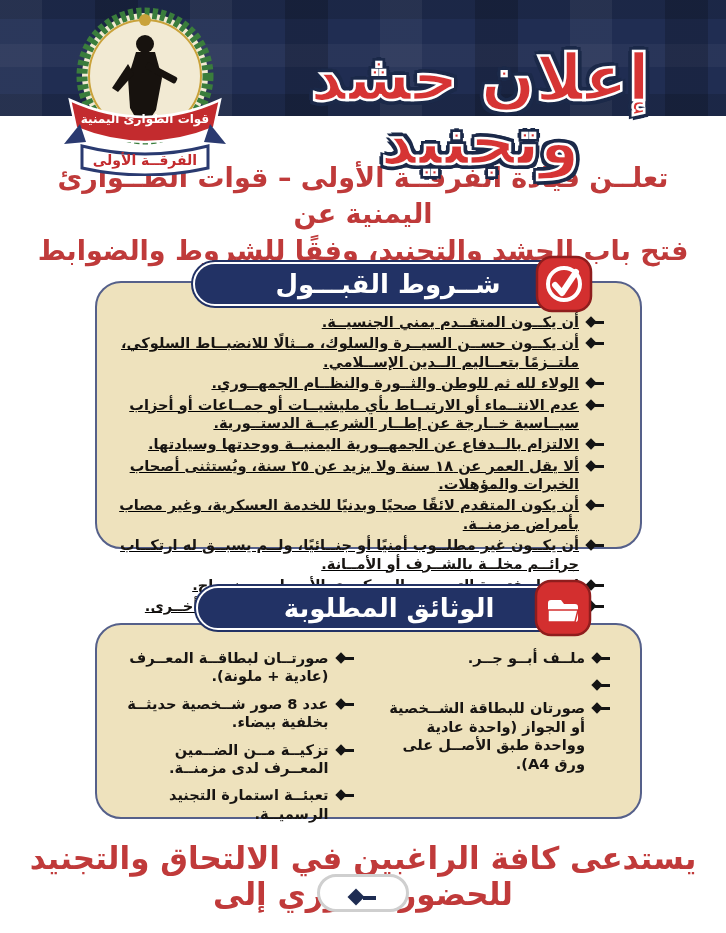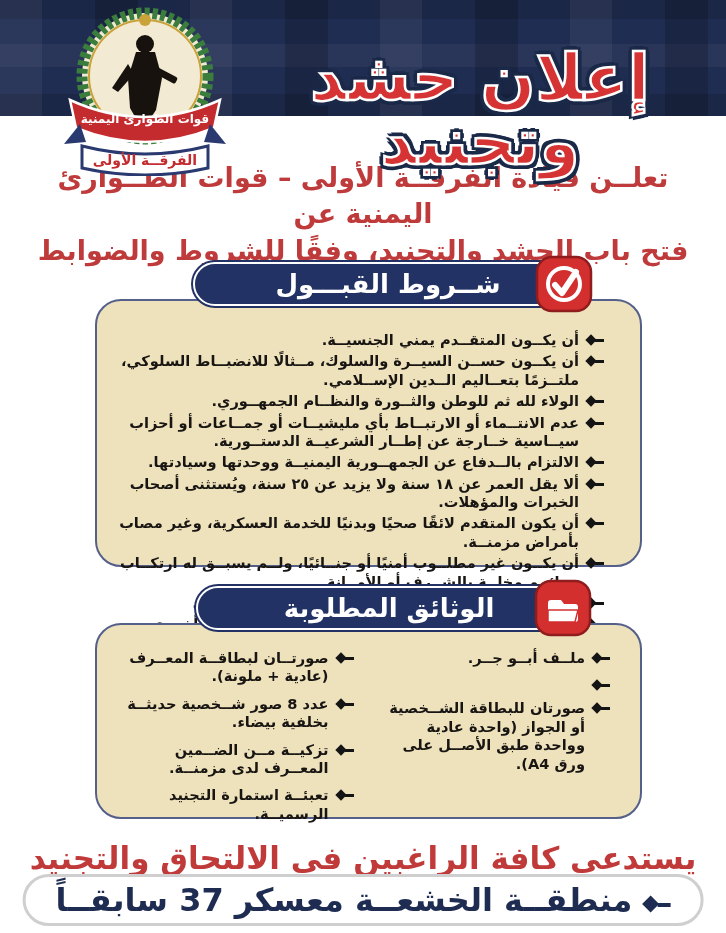"أن يكــون المتقــدم يمني الجنسيــة." .box1 { text-decoration: none -> underline; top: 299px -> 281px }
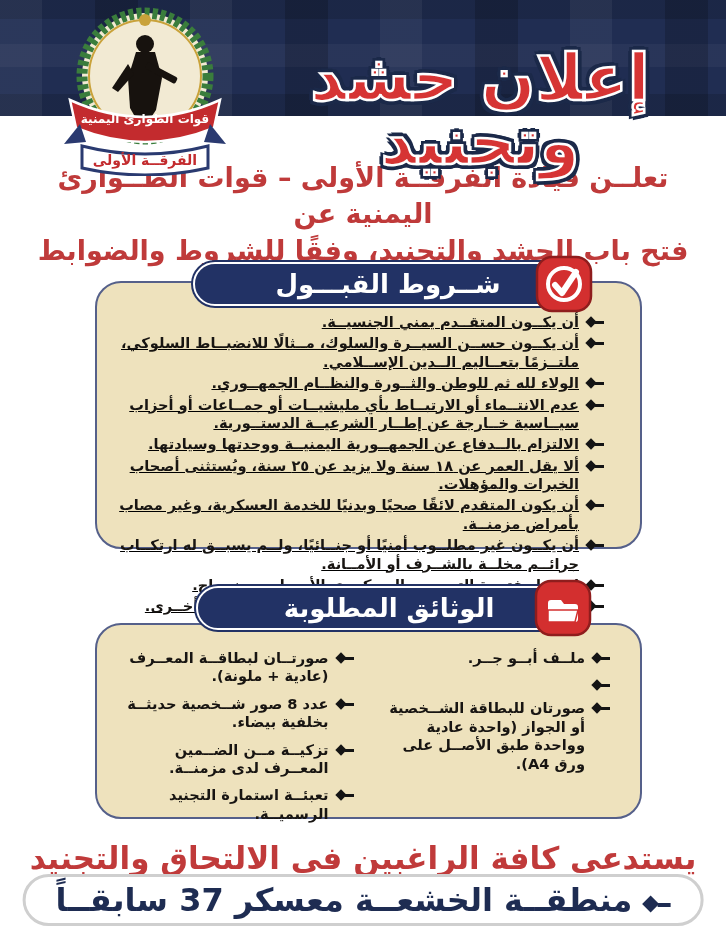"منطقــة الخشعــة معسكر 37 سابقــاً" span { html: <span>منطقــة الخشعــة معسكر 37 سابقــاً</span> -> none }
